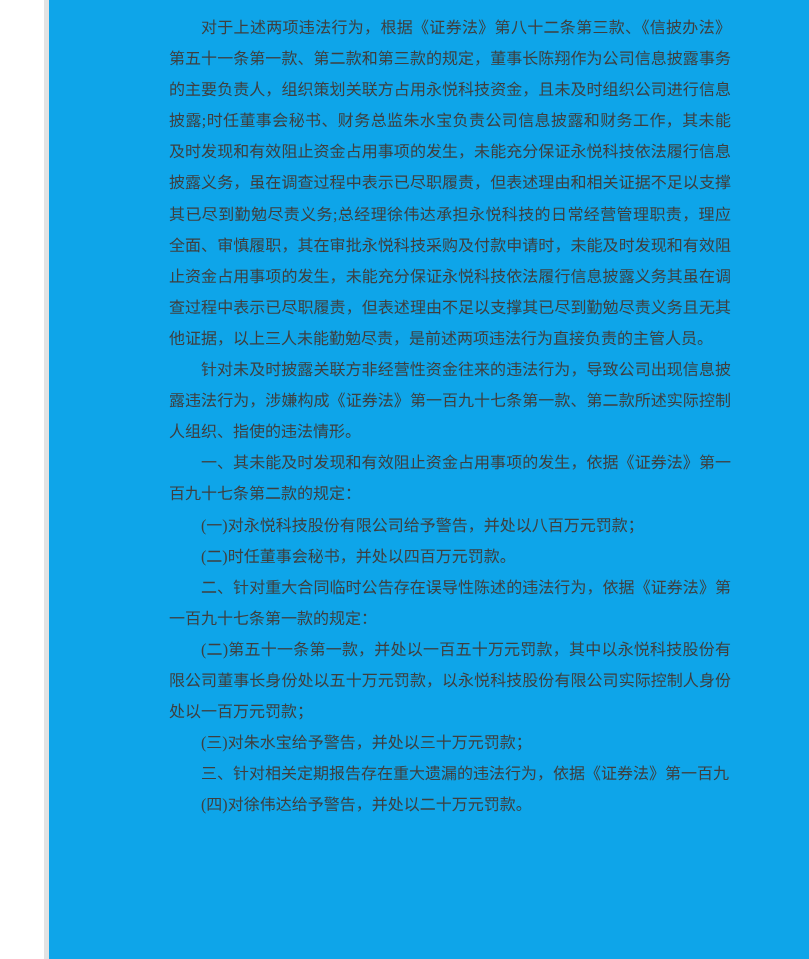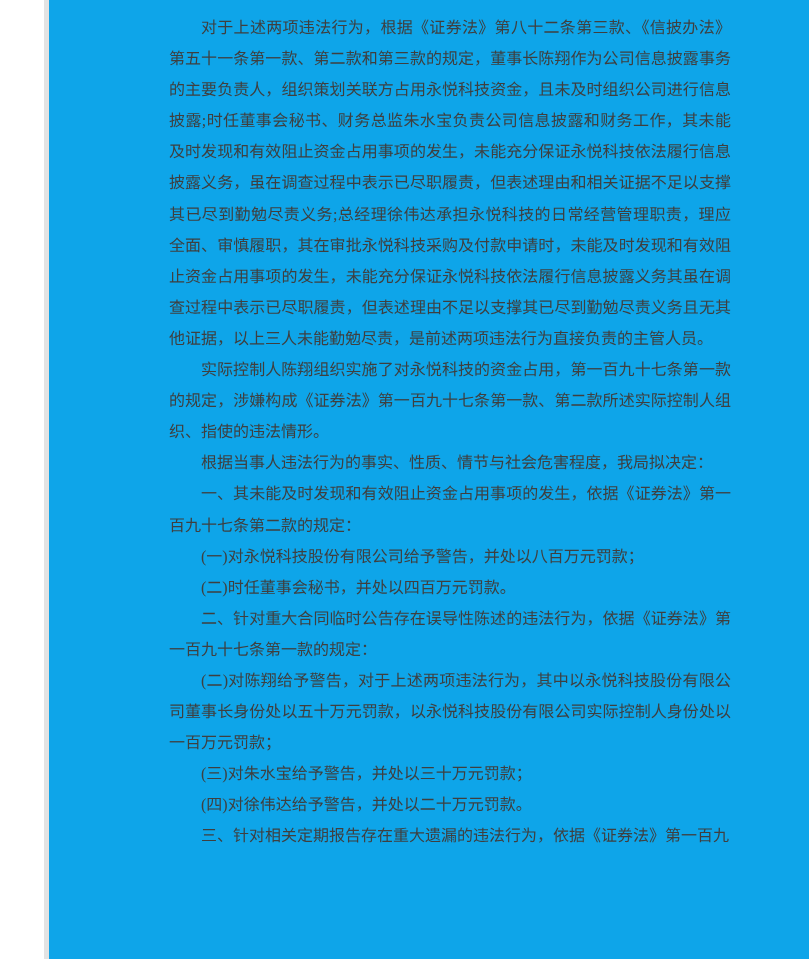"实际控制人陈翔组织实施了对永悦科技的资金占用，第一百九十七条第一款的规定，涉嫌构" p.para { text: 实际控制人陈翔组织实施了对永悦科技的资金占用，第一百九十七条第一款的规定 -> 针对未及时披露关联方非经营性资金往来的违法行为，导致公司出现信息披露违法行为 }
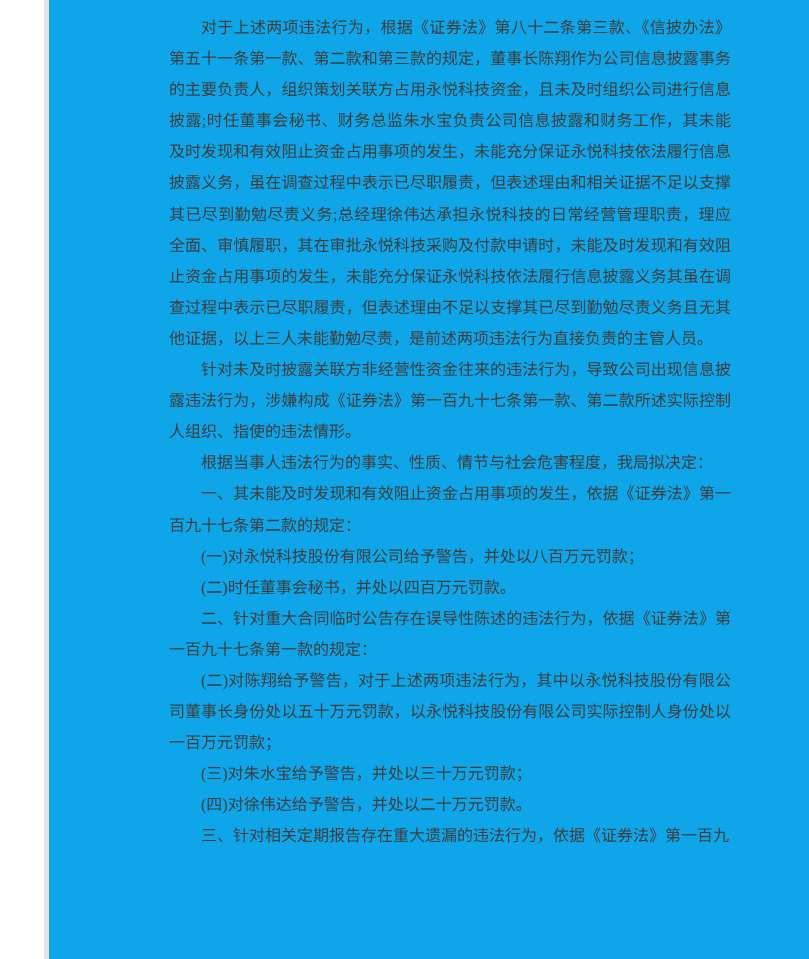"根据当事人违法行为的事实、性质、情节与社会危害程度，我局拟决定：" p.para { html: <p>根据当事人违法行为的事实、性质、情节与社会危害程度，我局拟决定：</p> -> none }
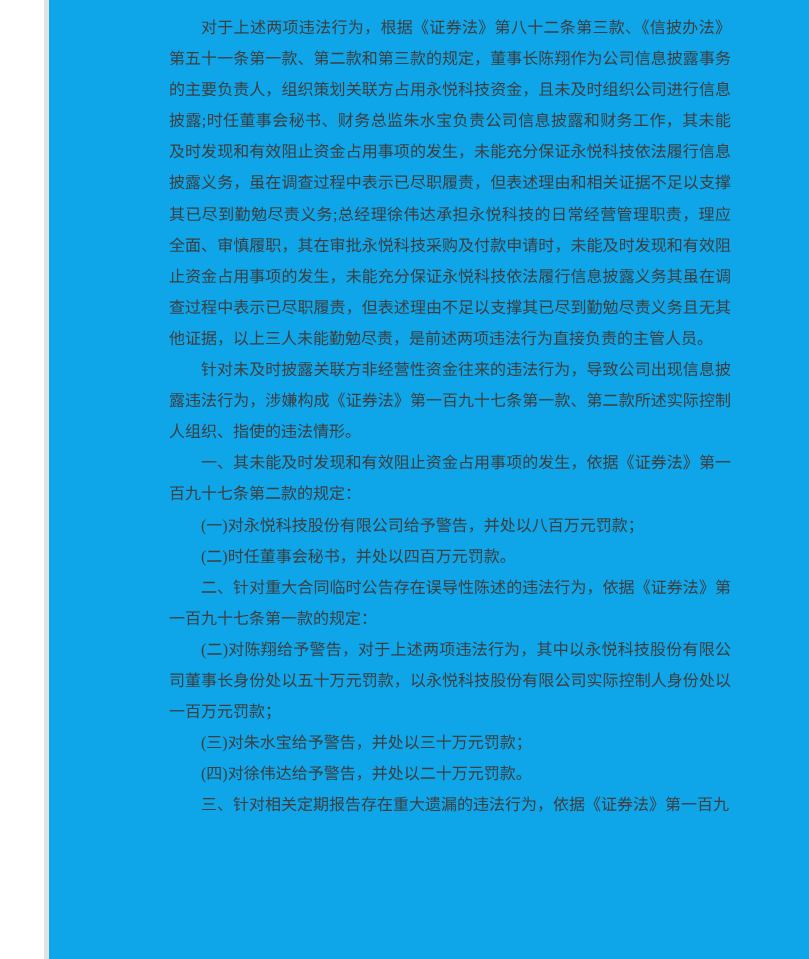"(二)对陈翔给予警告，对于上述两项违法行为，其中以永悦科技股份有限公司董事长身份" p.para { text: 对陈翔给予警告，对于上述两项违法行为 -> 第五十一条第一款，并处以一百五十万元罚款 }
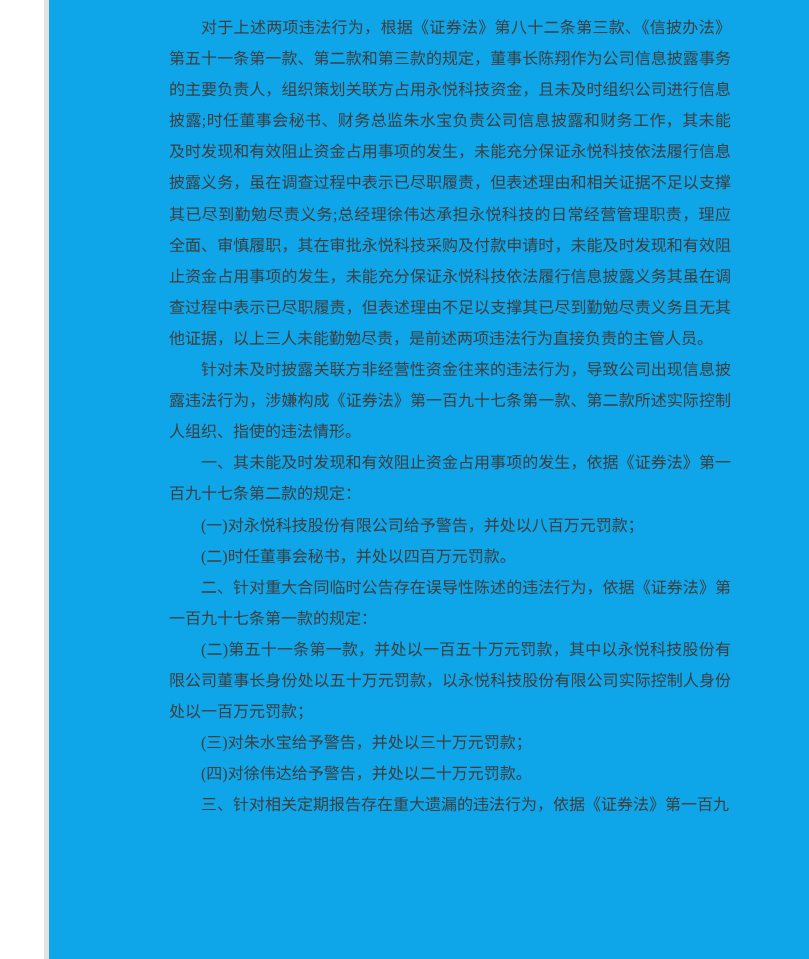"(四)对徐伟达给予警告，并处以二十万元罚款。" p.para { order: before "三、针对相关定期报告存在重大遗漏的违法行为，依据《证券法》第一百九" -> after "三、针对相关定期报告存在重大遗漏的违法行为，依据《证券法》第一百九" }
